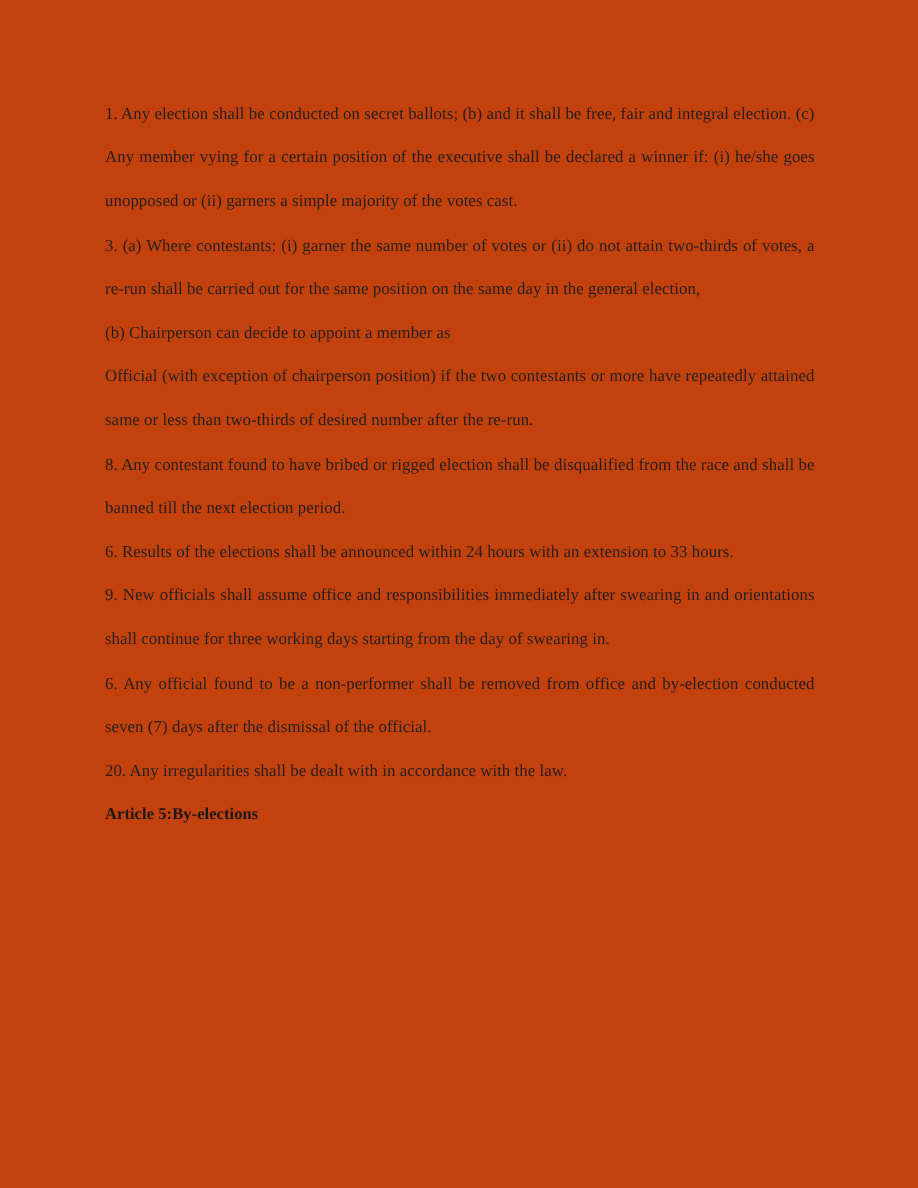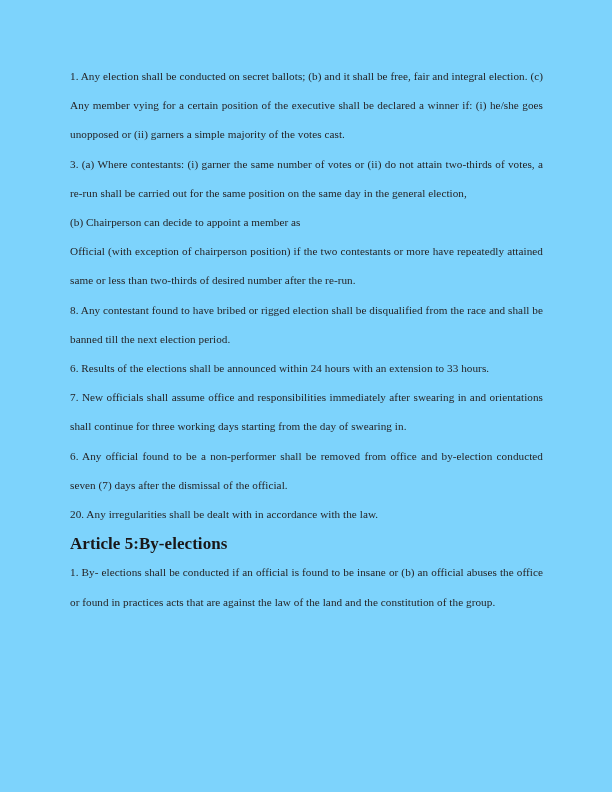"1. Any election shall be" .page { background: #7dd3fc -> #c2410c }
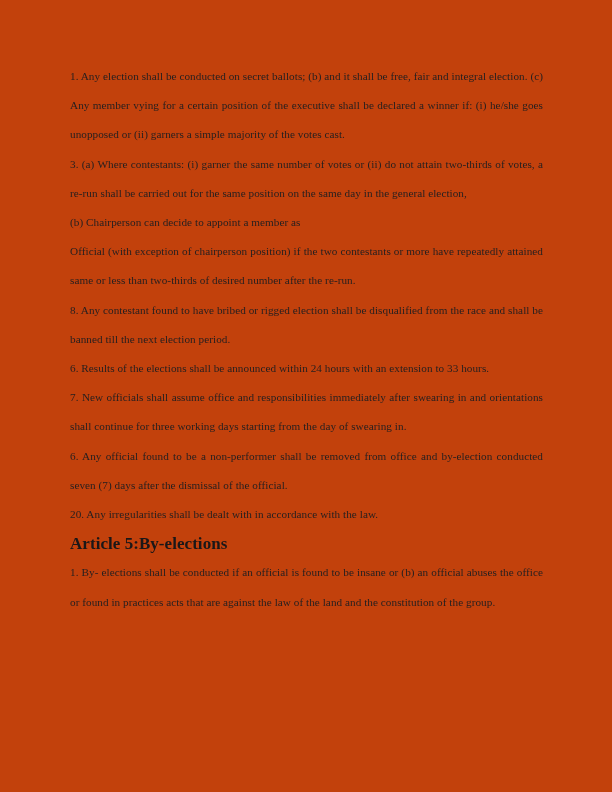"7. New officials shall assume" p.para { text: 7 -> 9 }
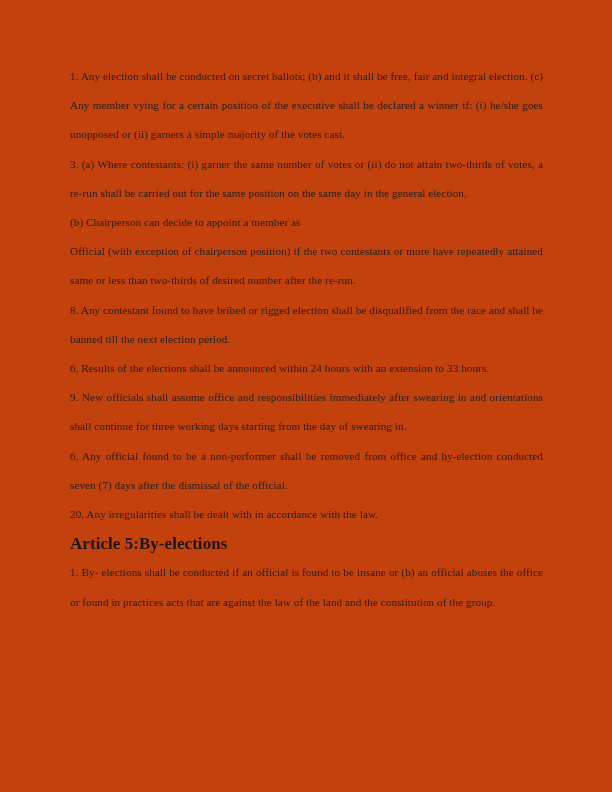"Article 5:By-elections" .heading { font-size: 17px -> 11px }
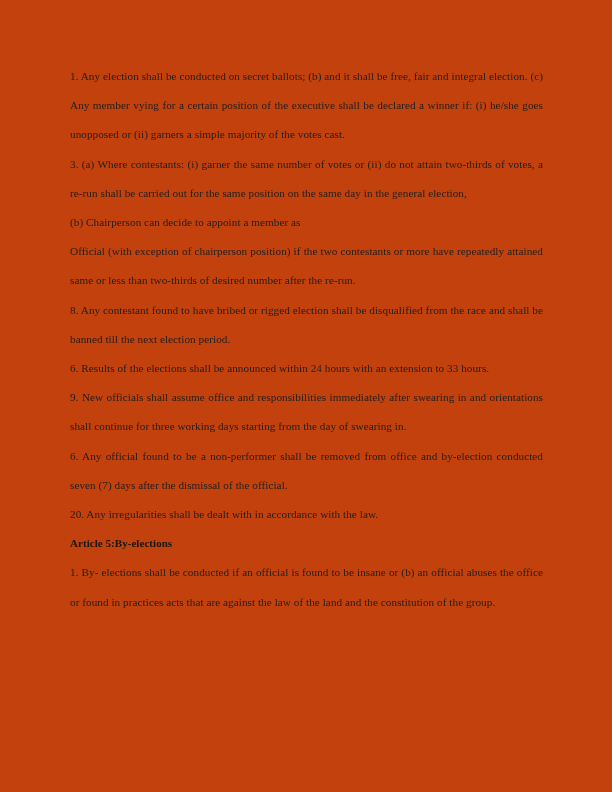"1. By- elections shall be" p.para { html: <p>1. By- elections shall be conducted if an official is found to be insane or (b) an official abuses the office or found in practices acts that are against the law of the land and the constitution of the group.</p> -> none }
